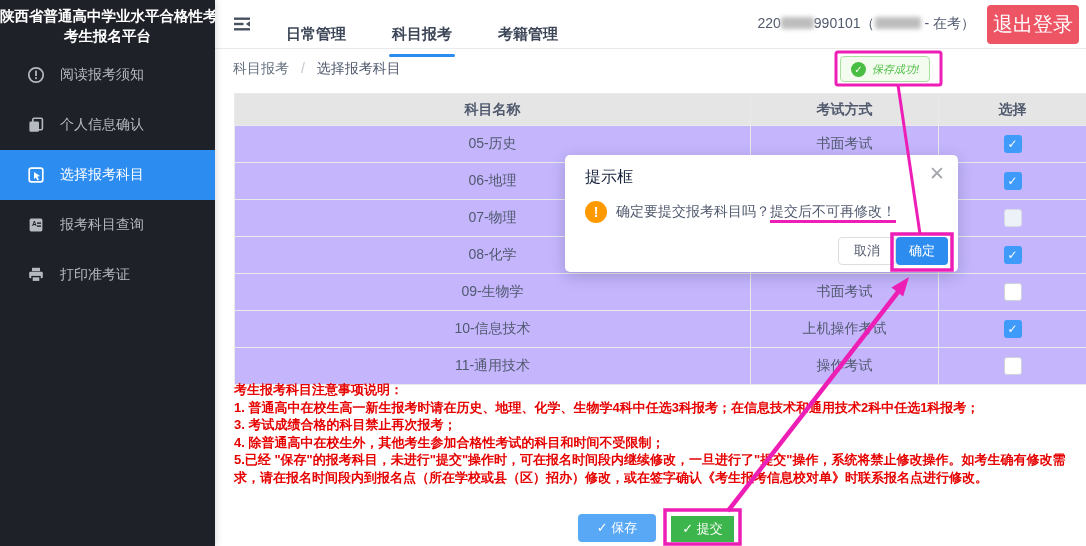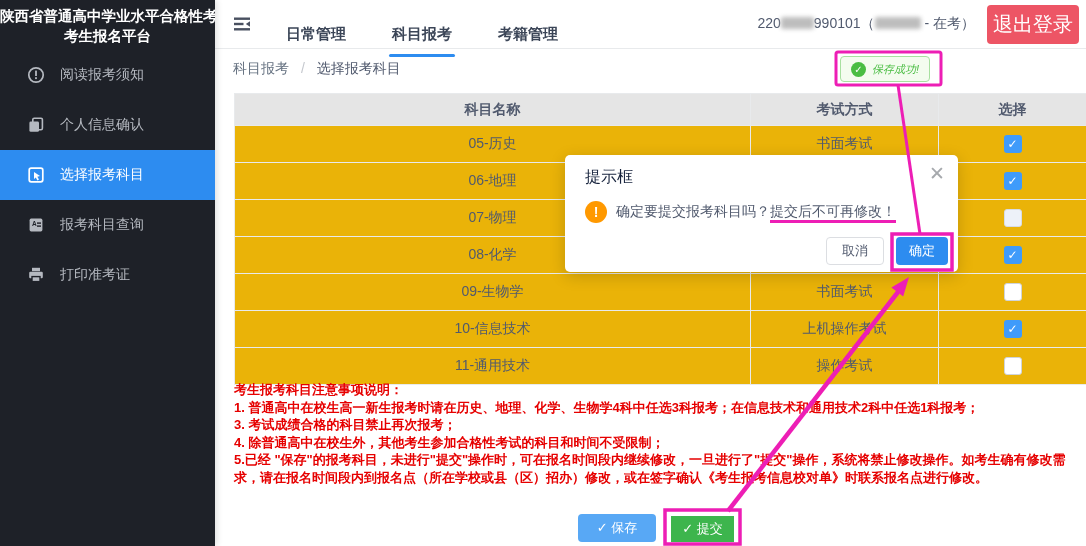"05-历史" .subject-table td { background: #eab308 -> #c4b5fd }
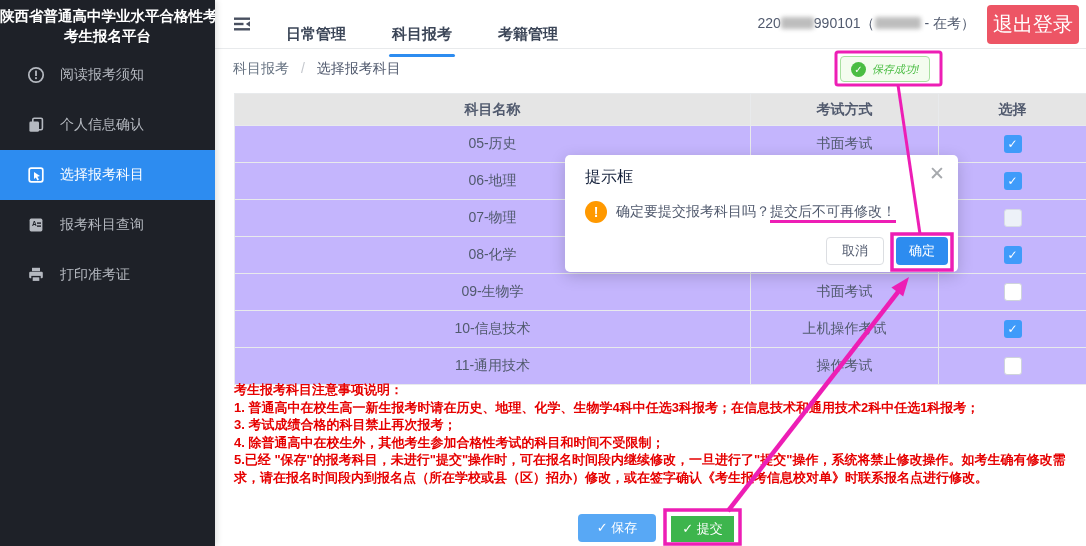"取消" .modal-footer { gap: 12px -> none }
